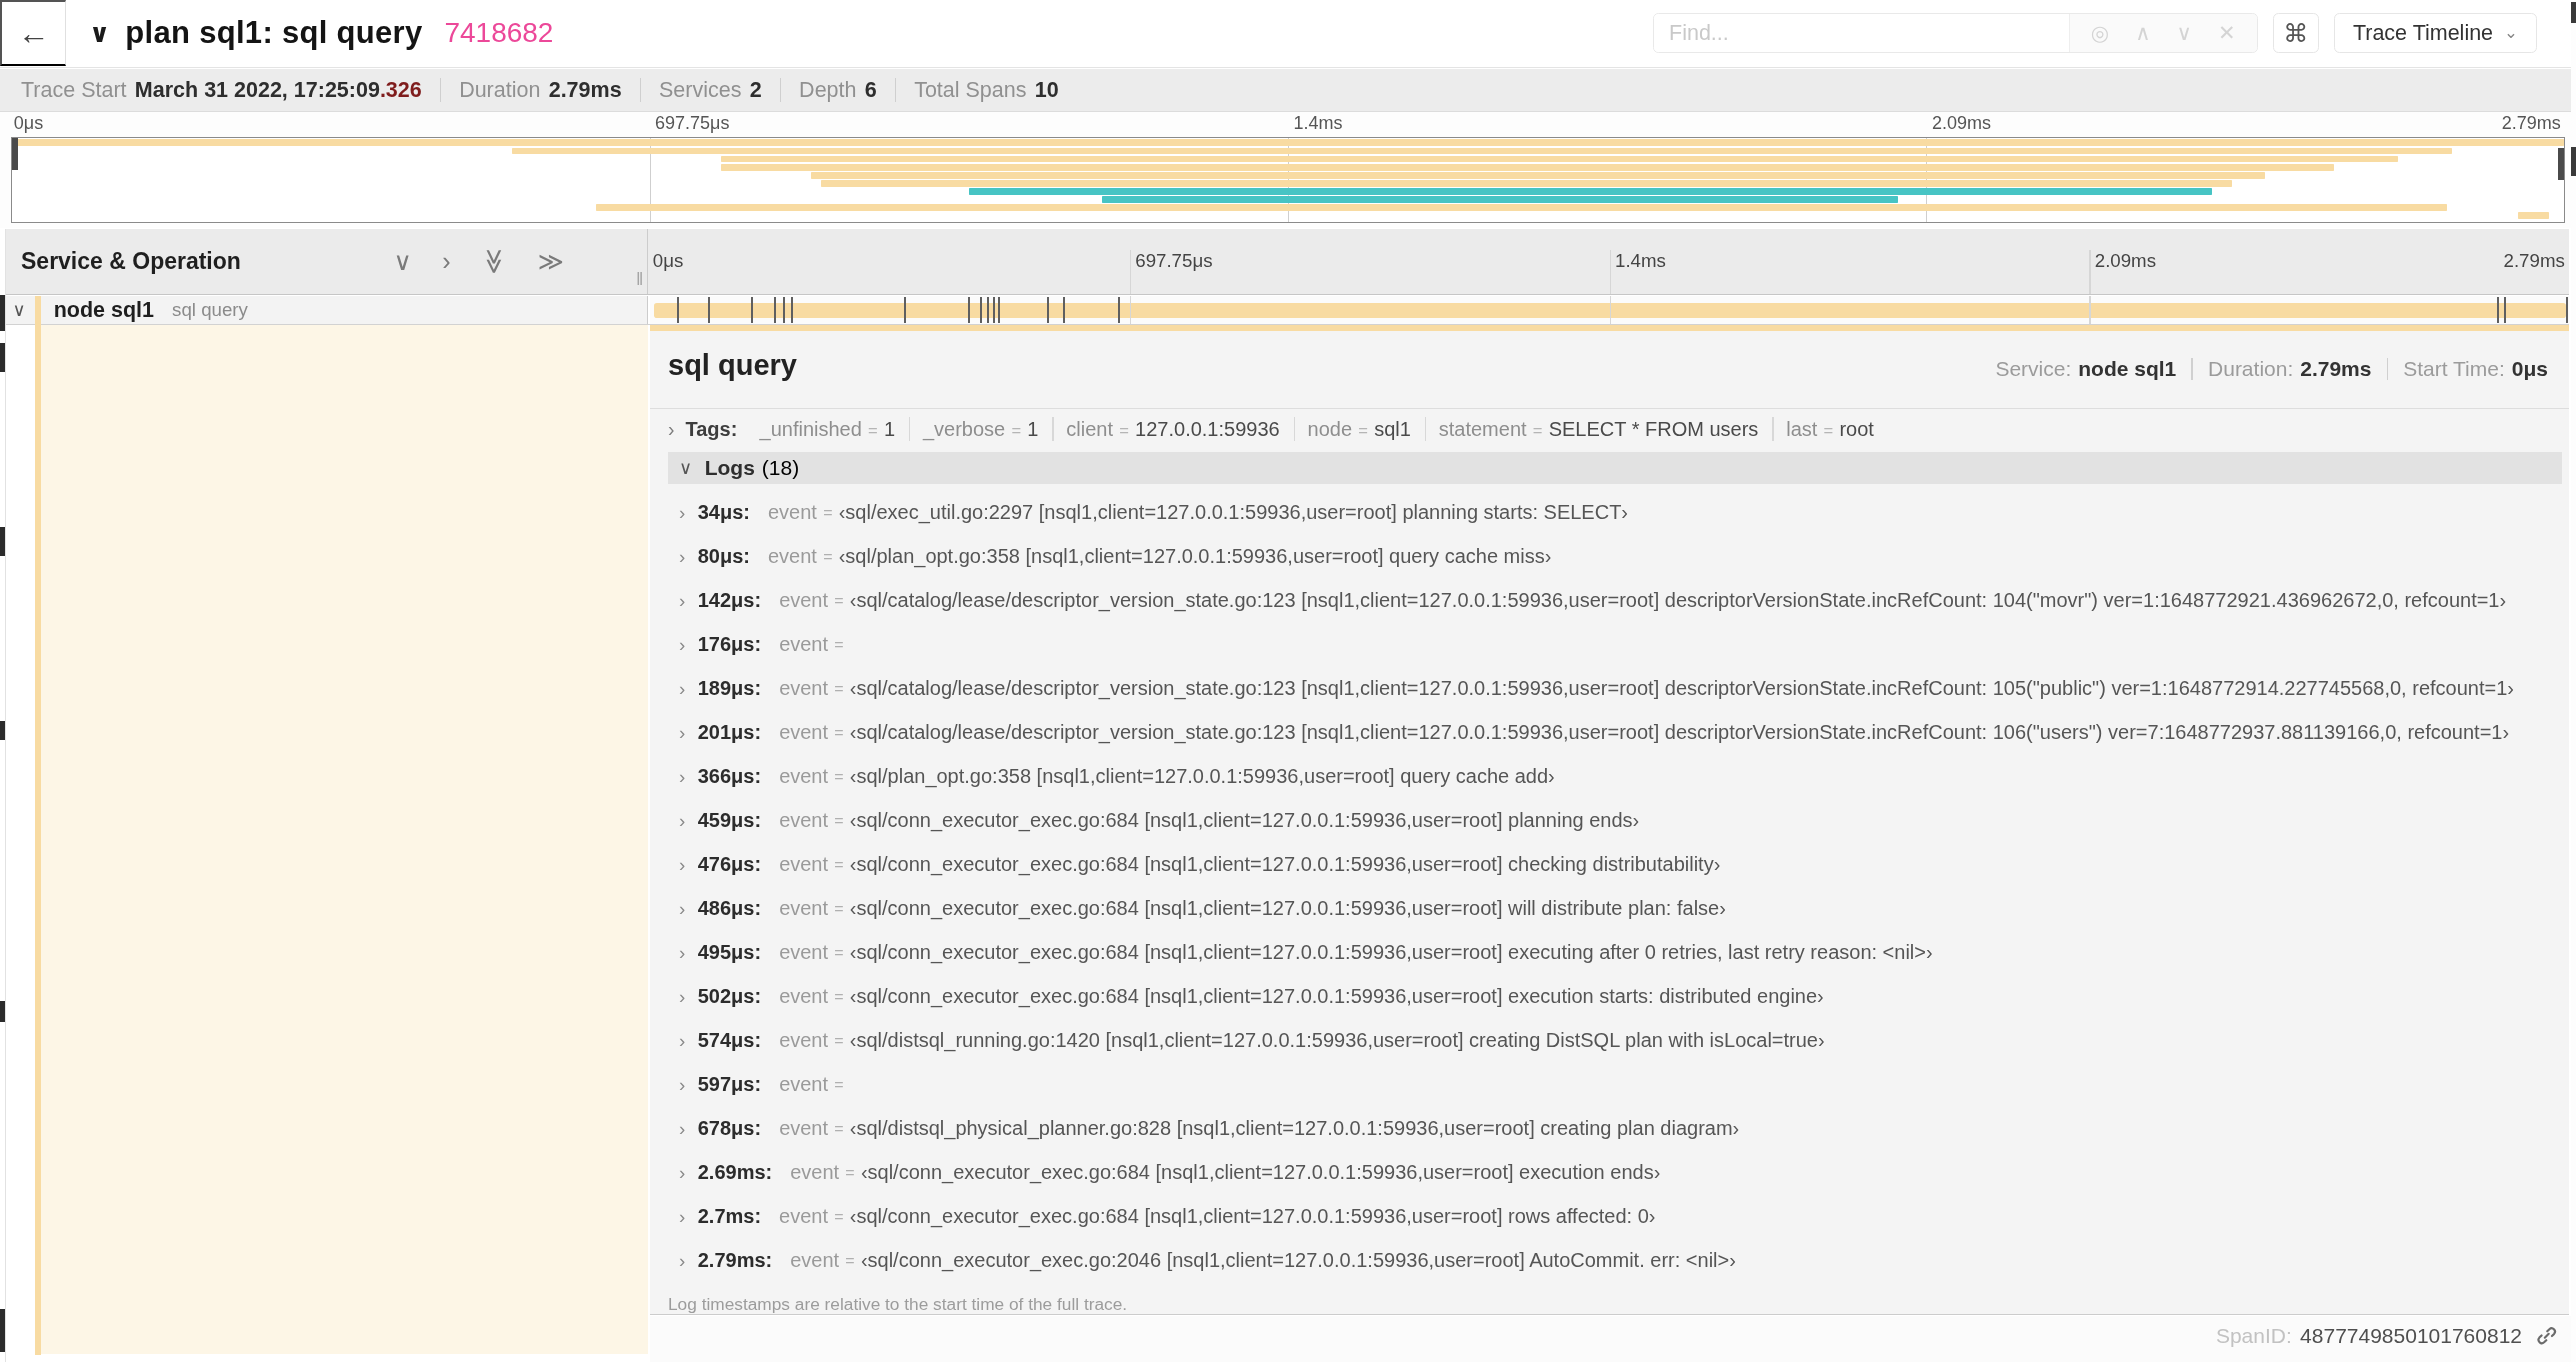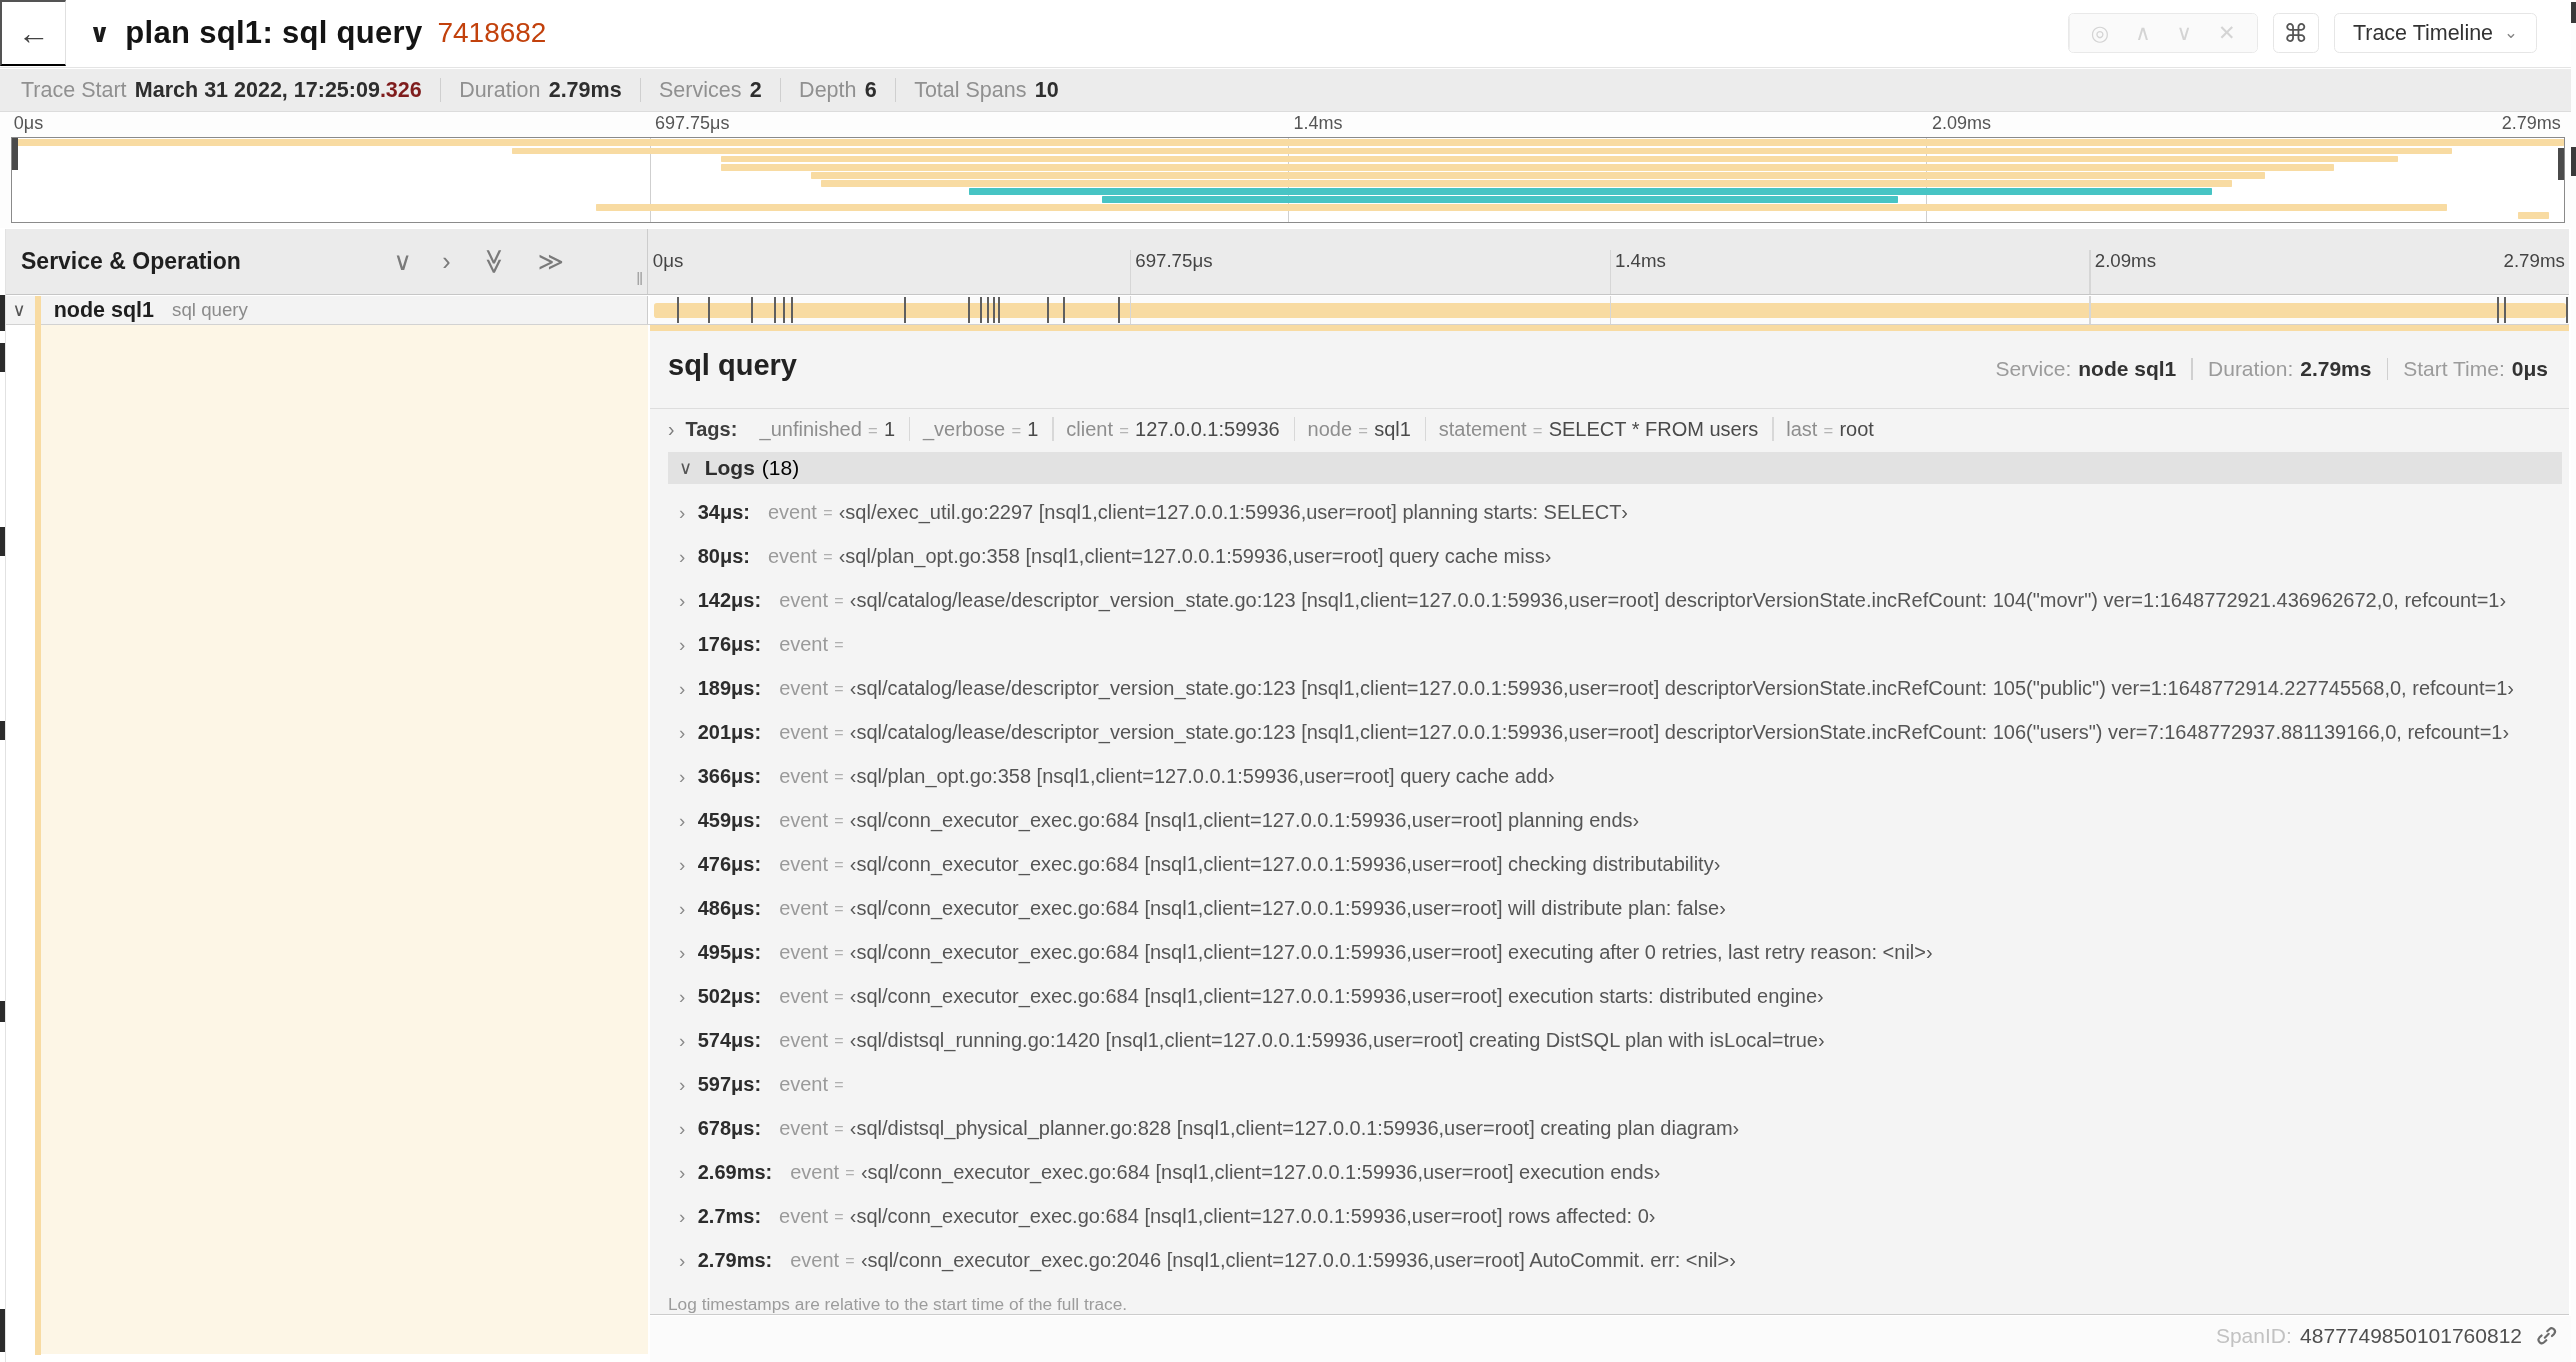"7418682" .trace-id { color: #c2410c -> #ec4899; margin-left: 15px -> 22px }
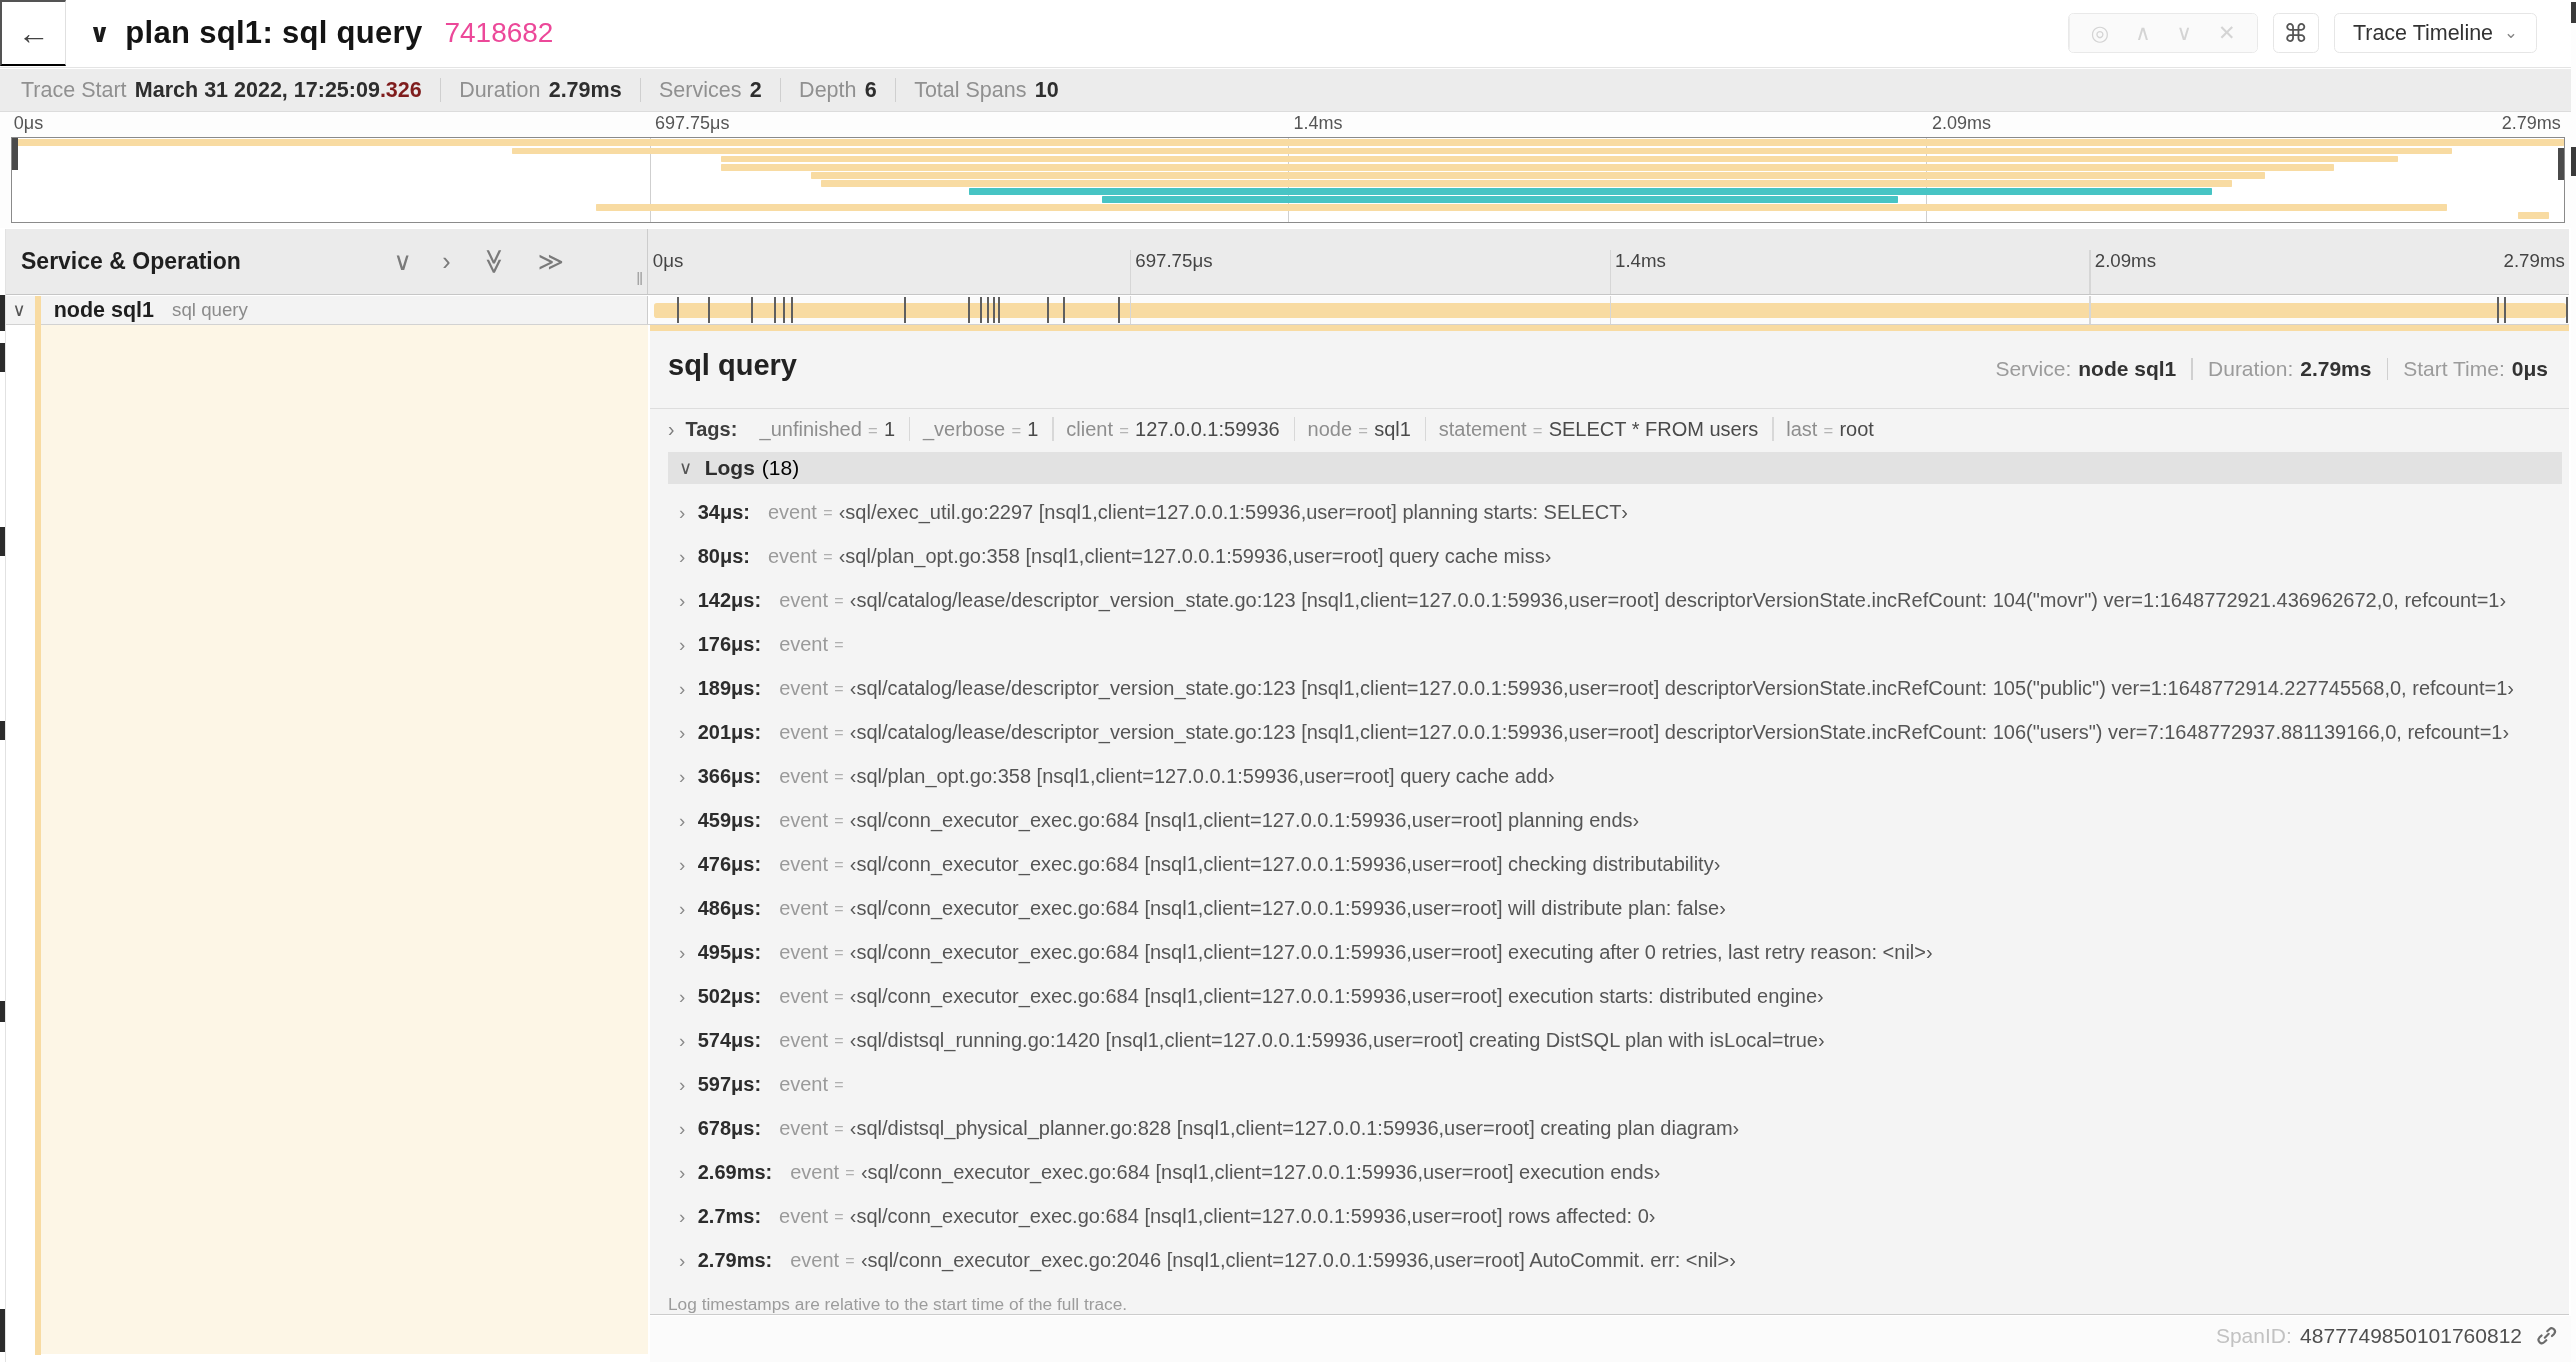"Find..." input.find-input { html: none -> <input> }
